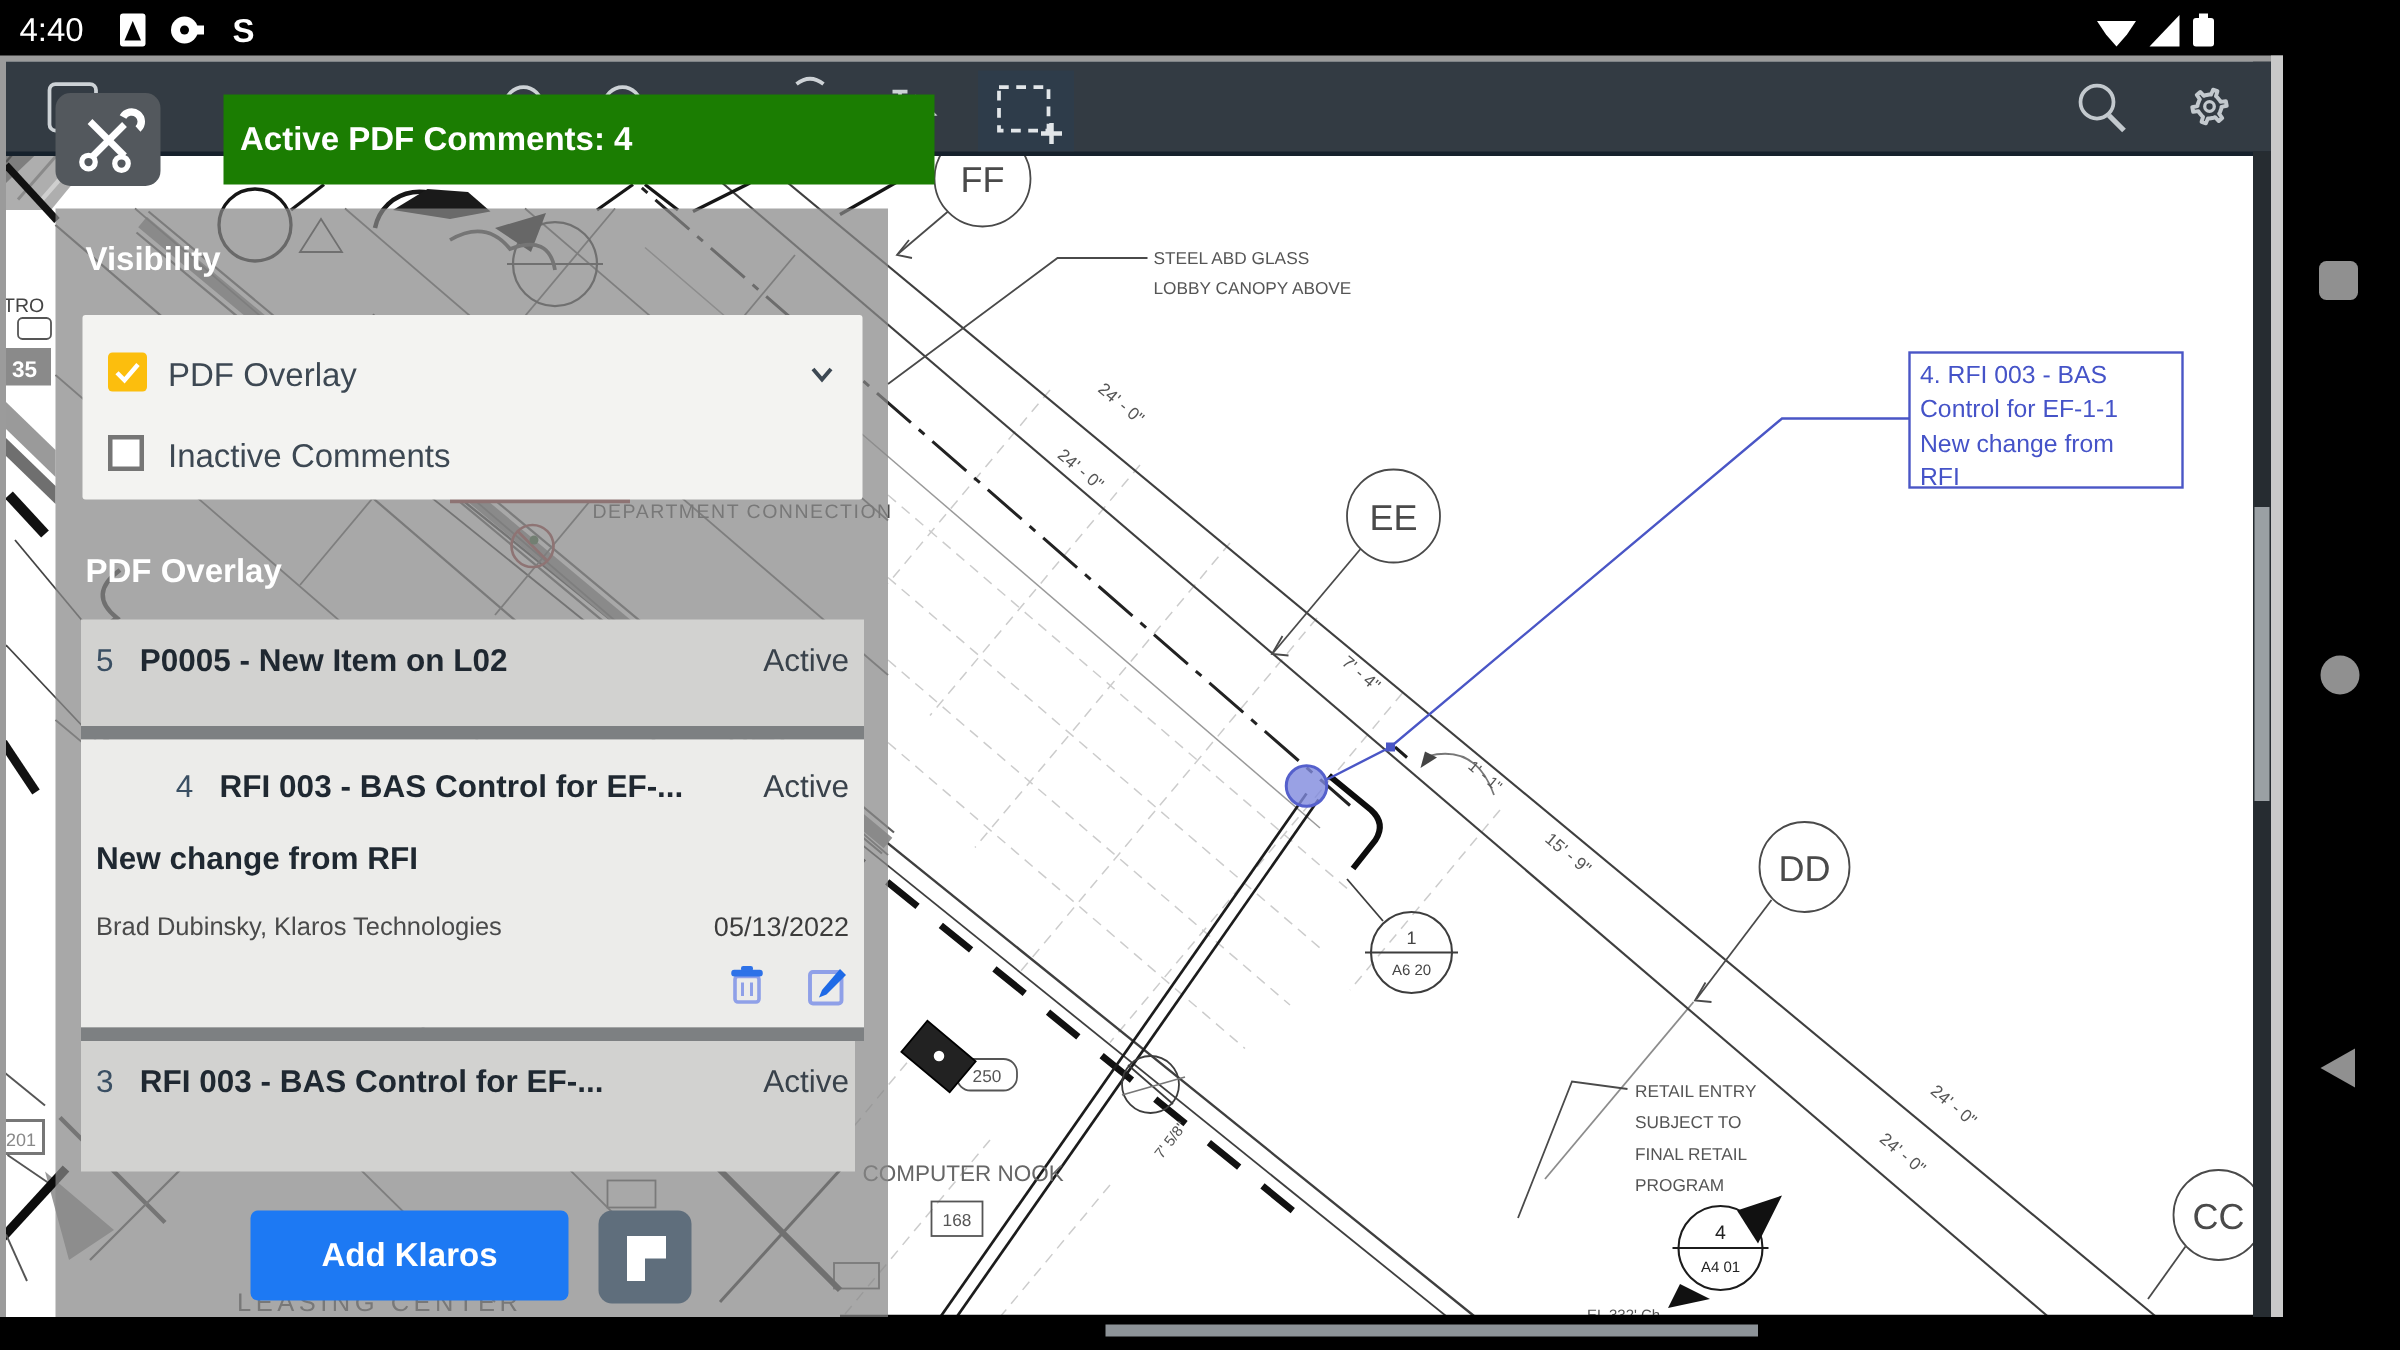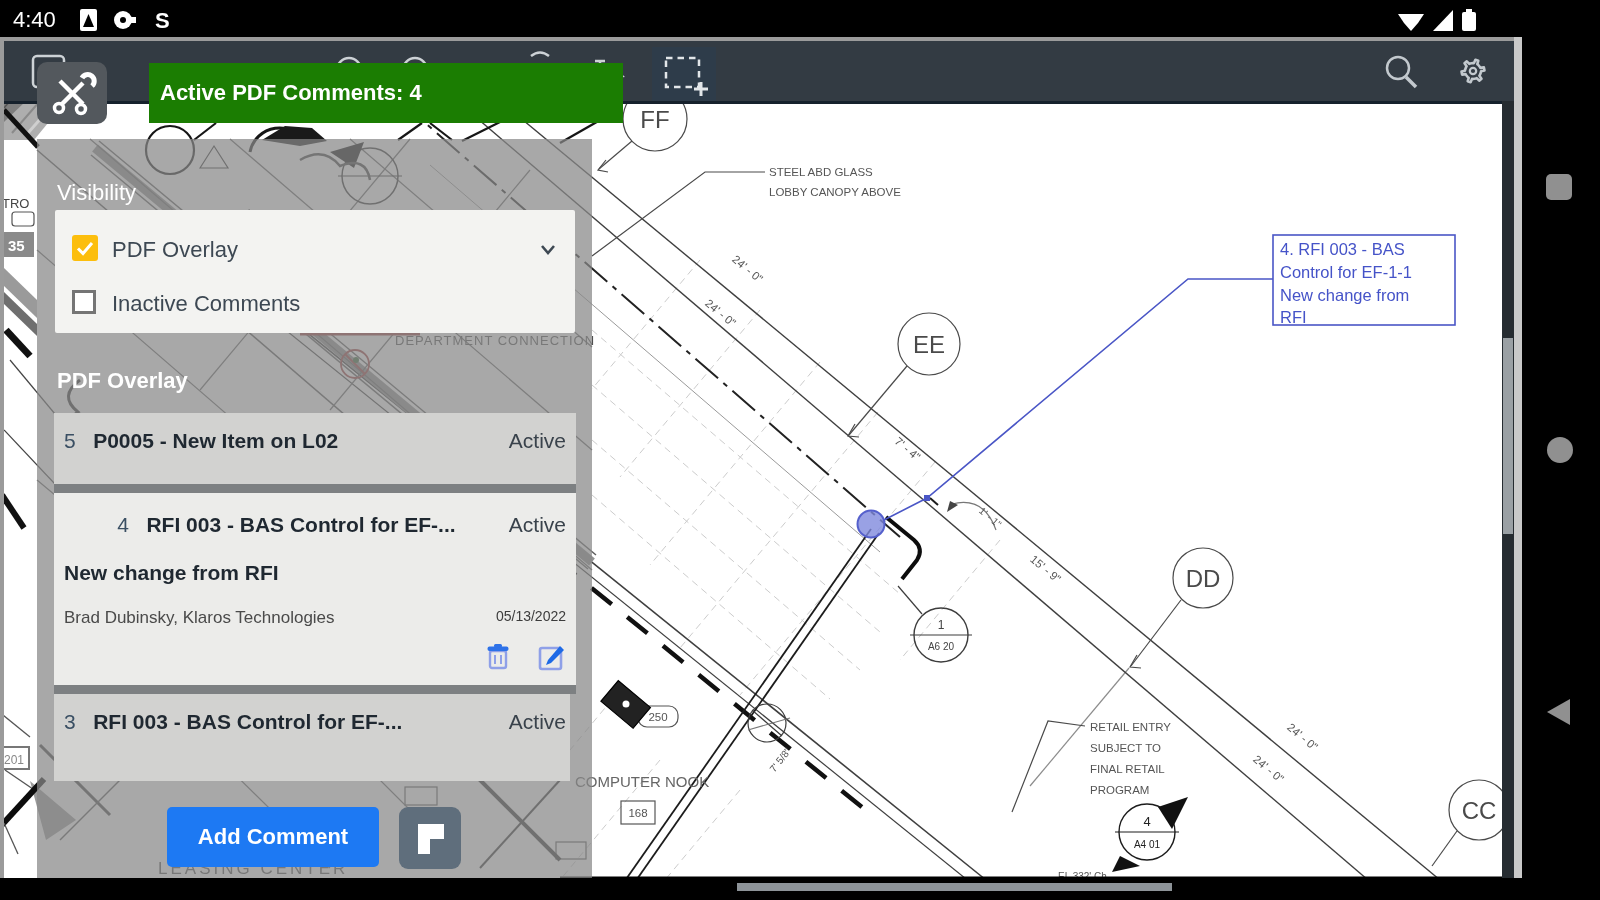"Visibility" div.abs { font-weight: normal -> bold; top: 180px -> 160px }
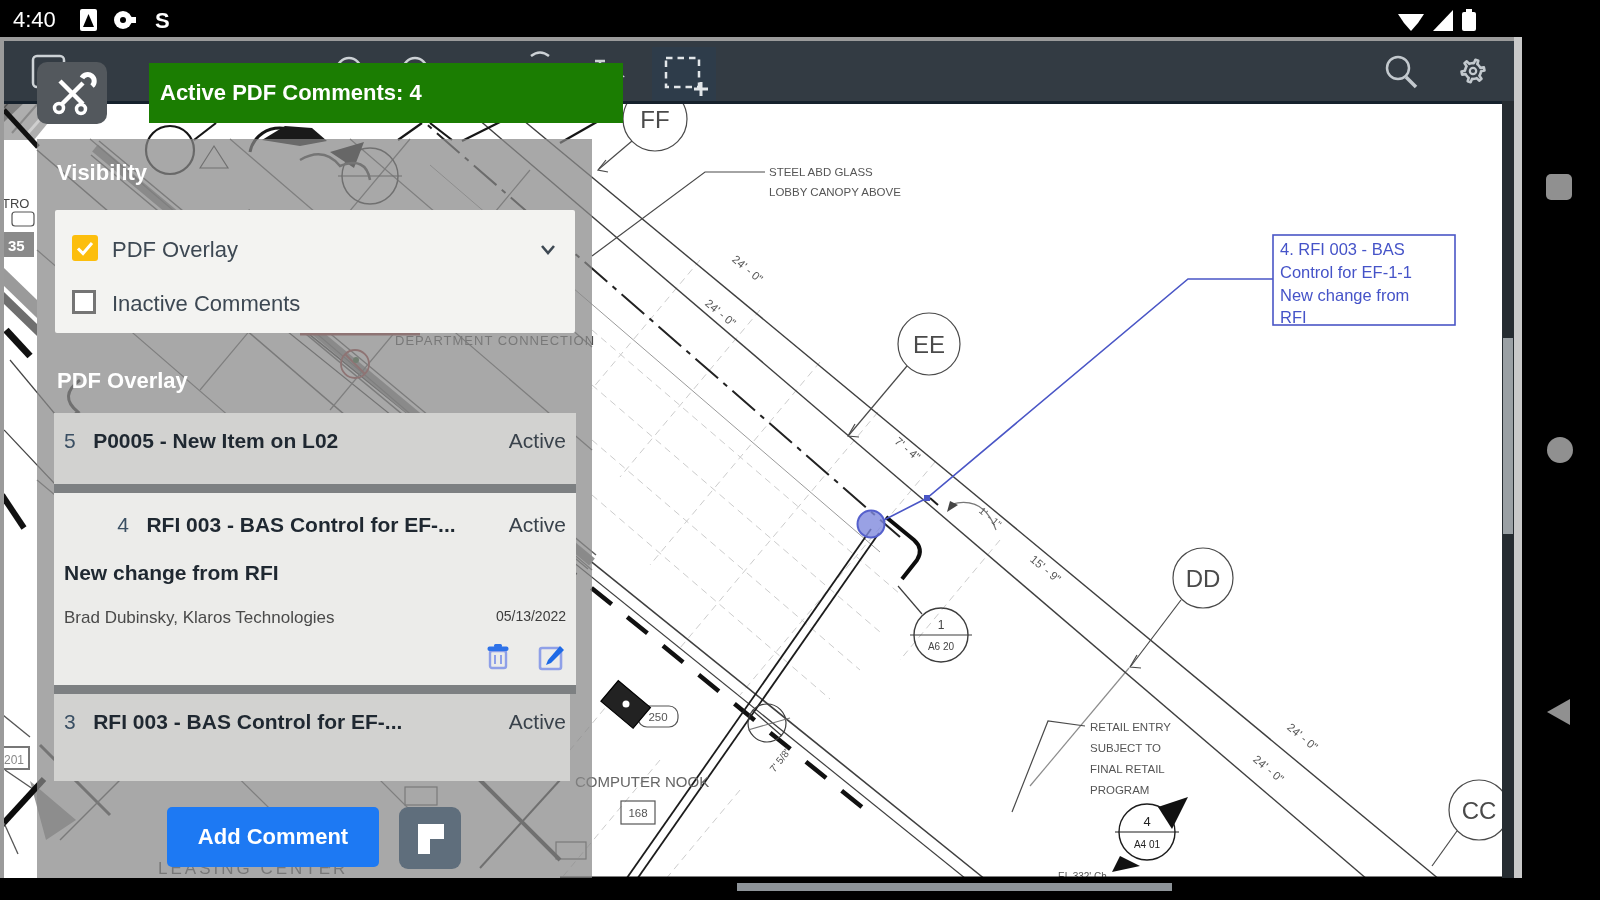"05/13/2022" span { font-size: 14px -> 18px }
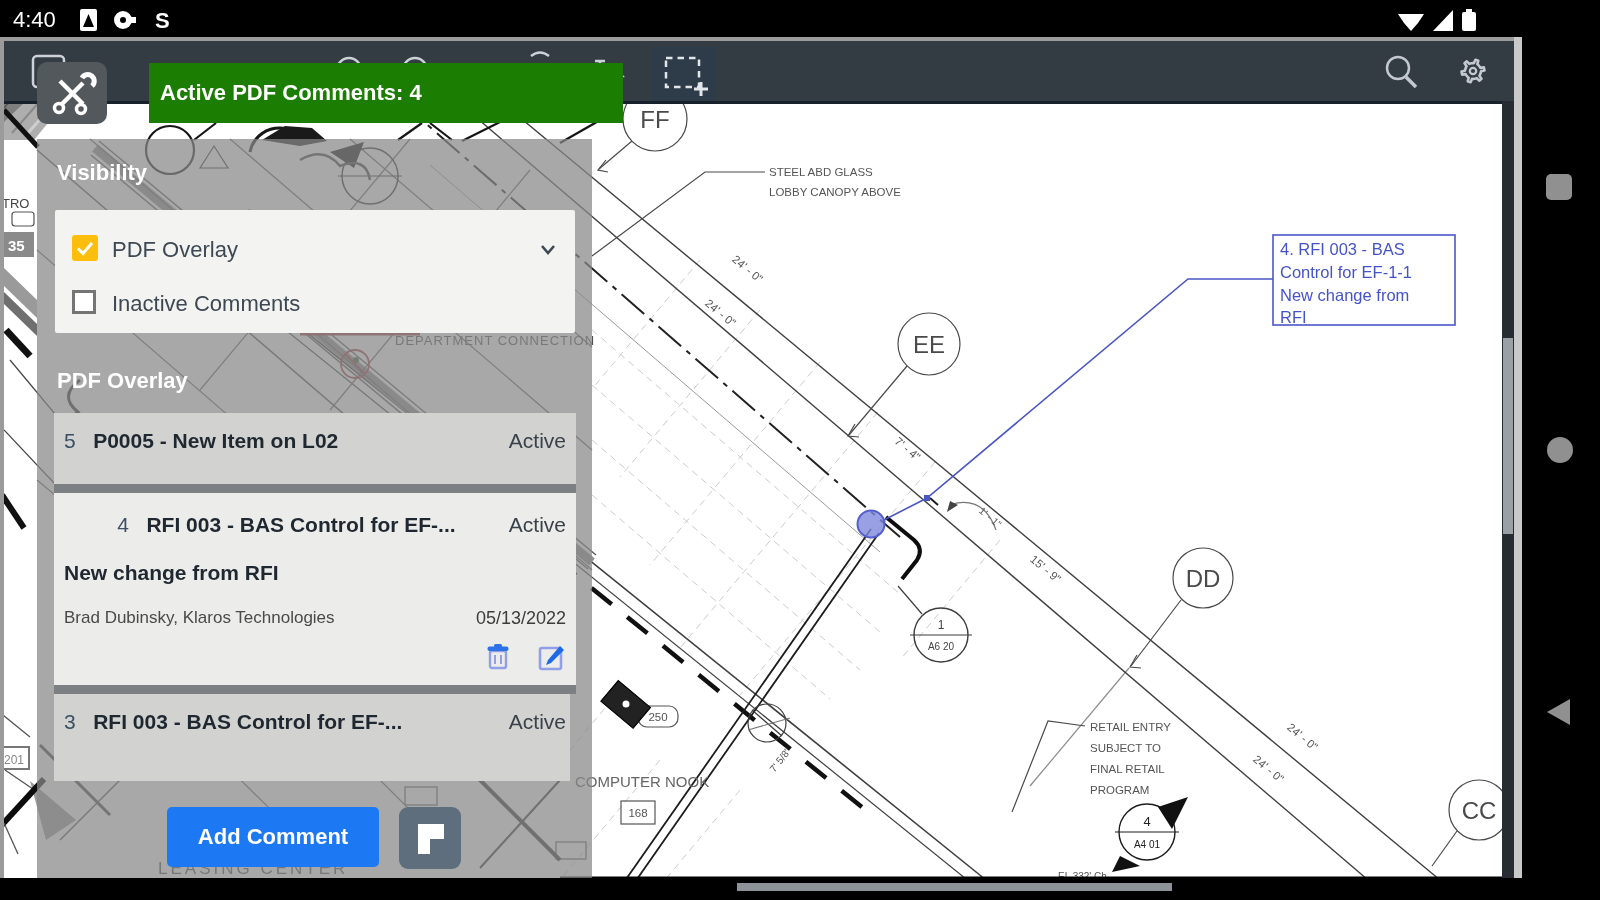"Add Comment" div.abs { text: Comment -> Klaros }
